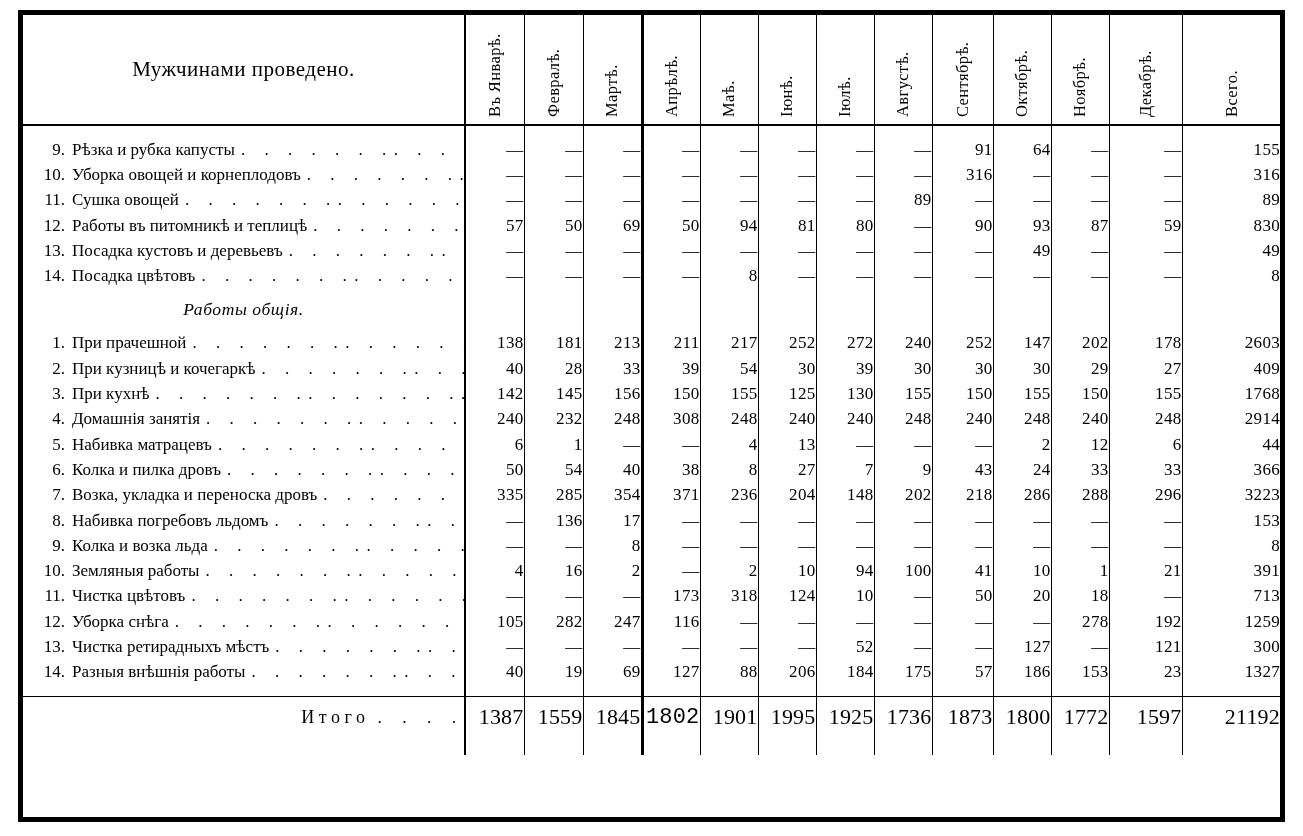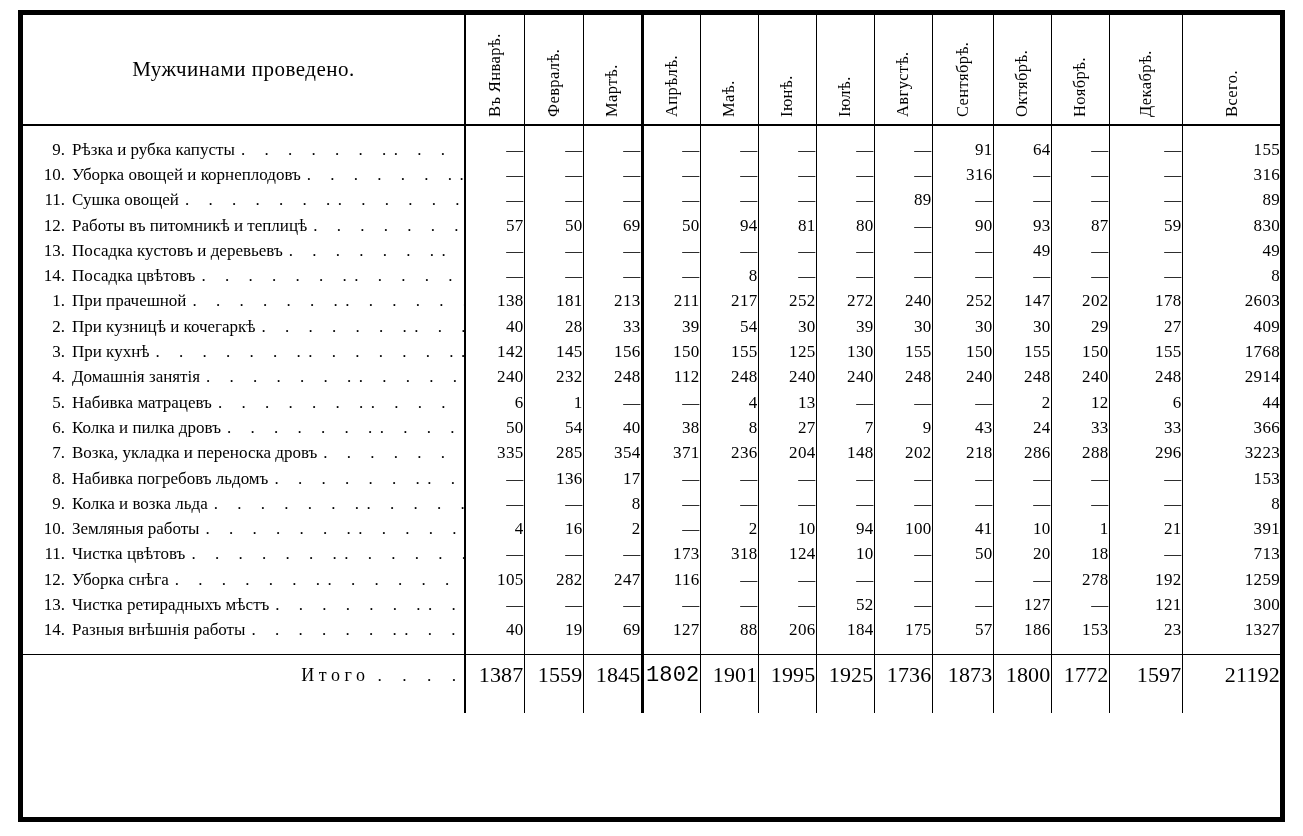"Работы общія." tr.section { html: none -> <tr> <td>Работы общія.</td> <td></td> <td></td> <td></td> <td></td> <td></td> <td></td> <td></td> <td></td> <td></td> <td></td> <td></td> <td></td> <td></td> </tr> }
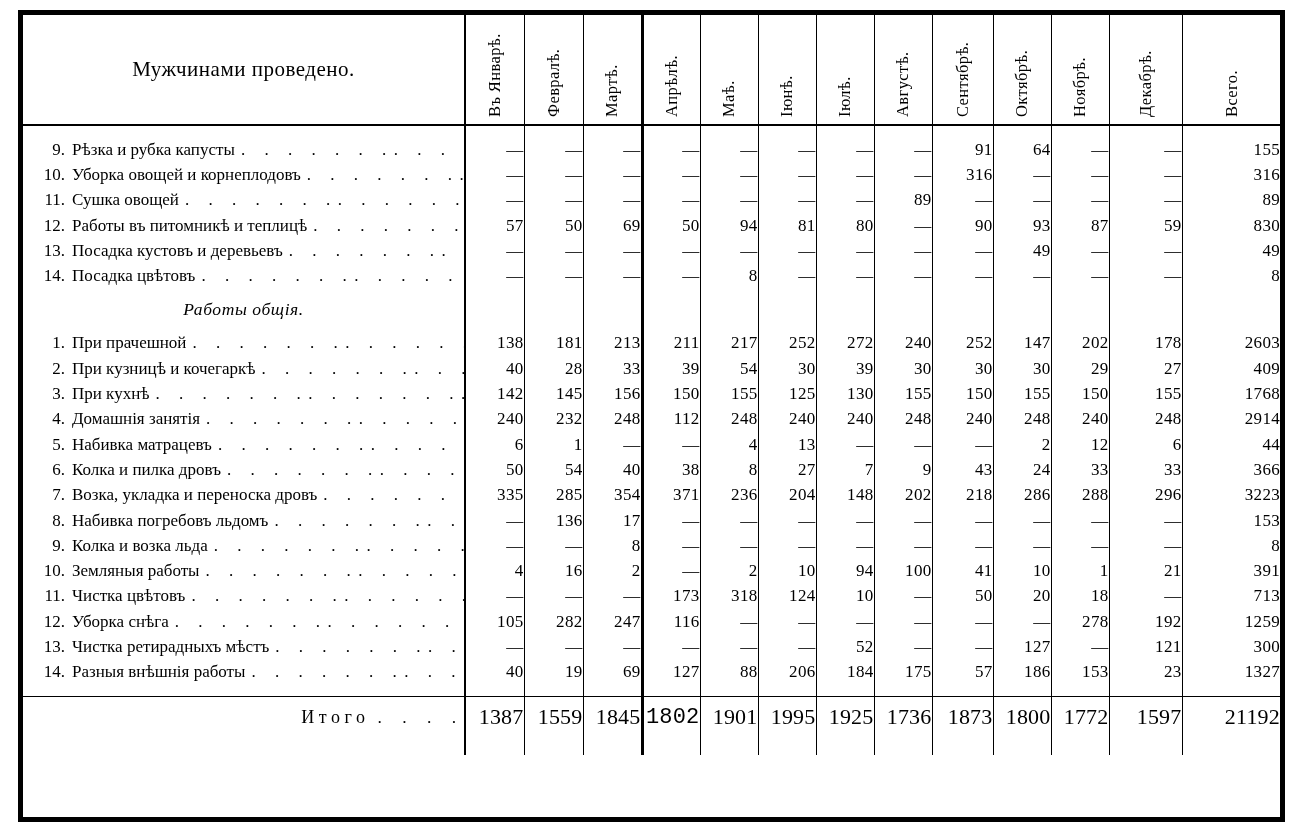"112" td.num { text: 112 -> 308 }
